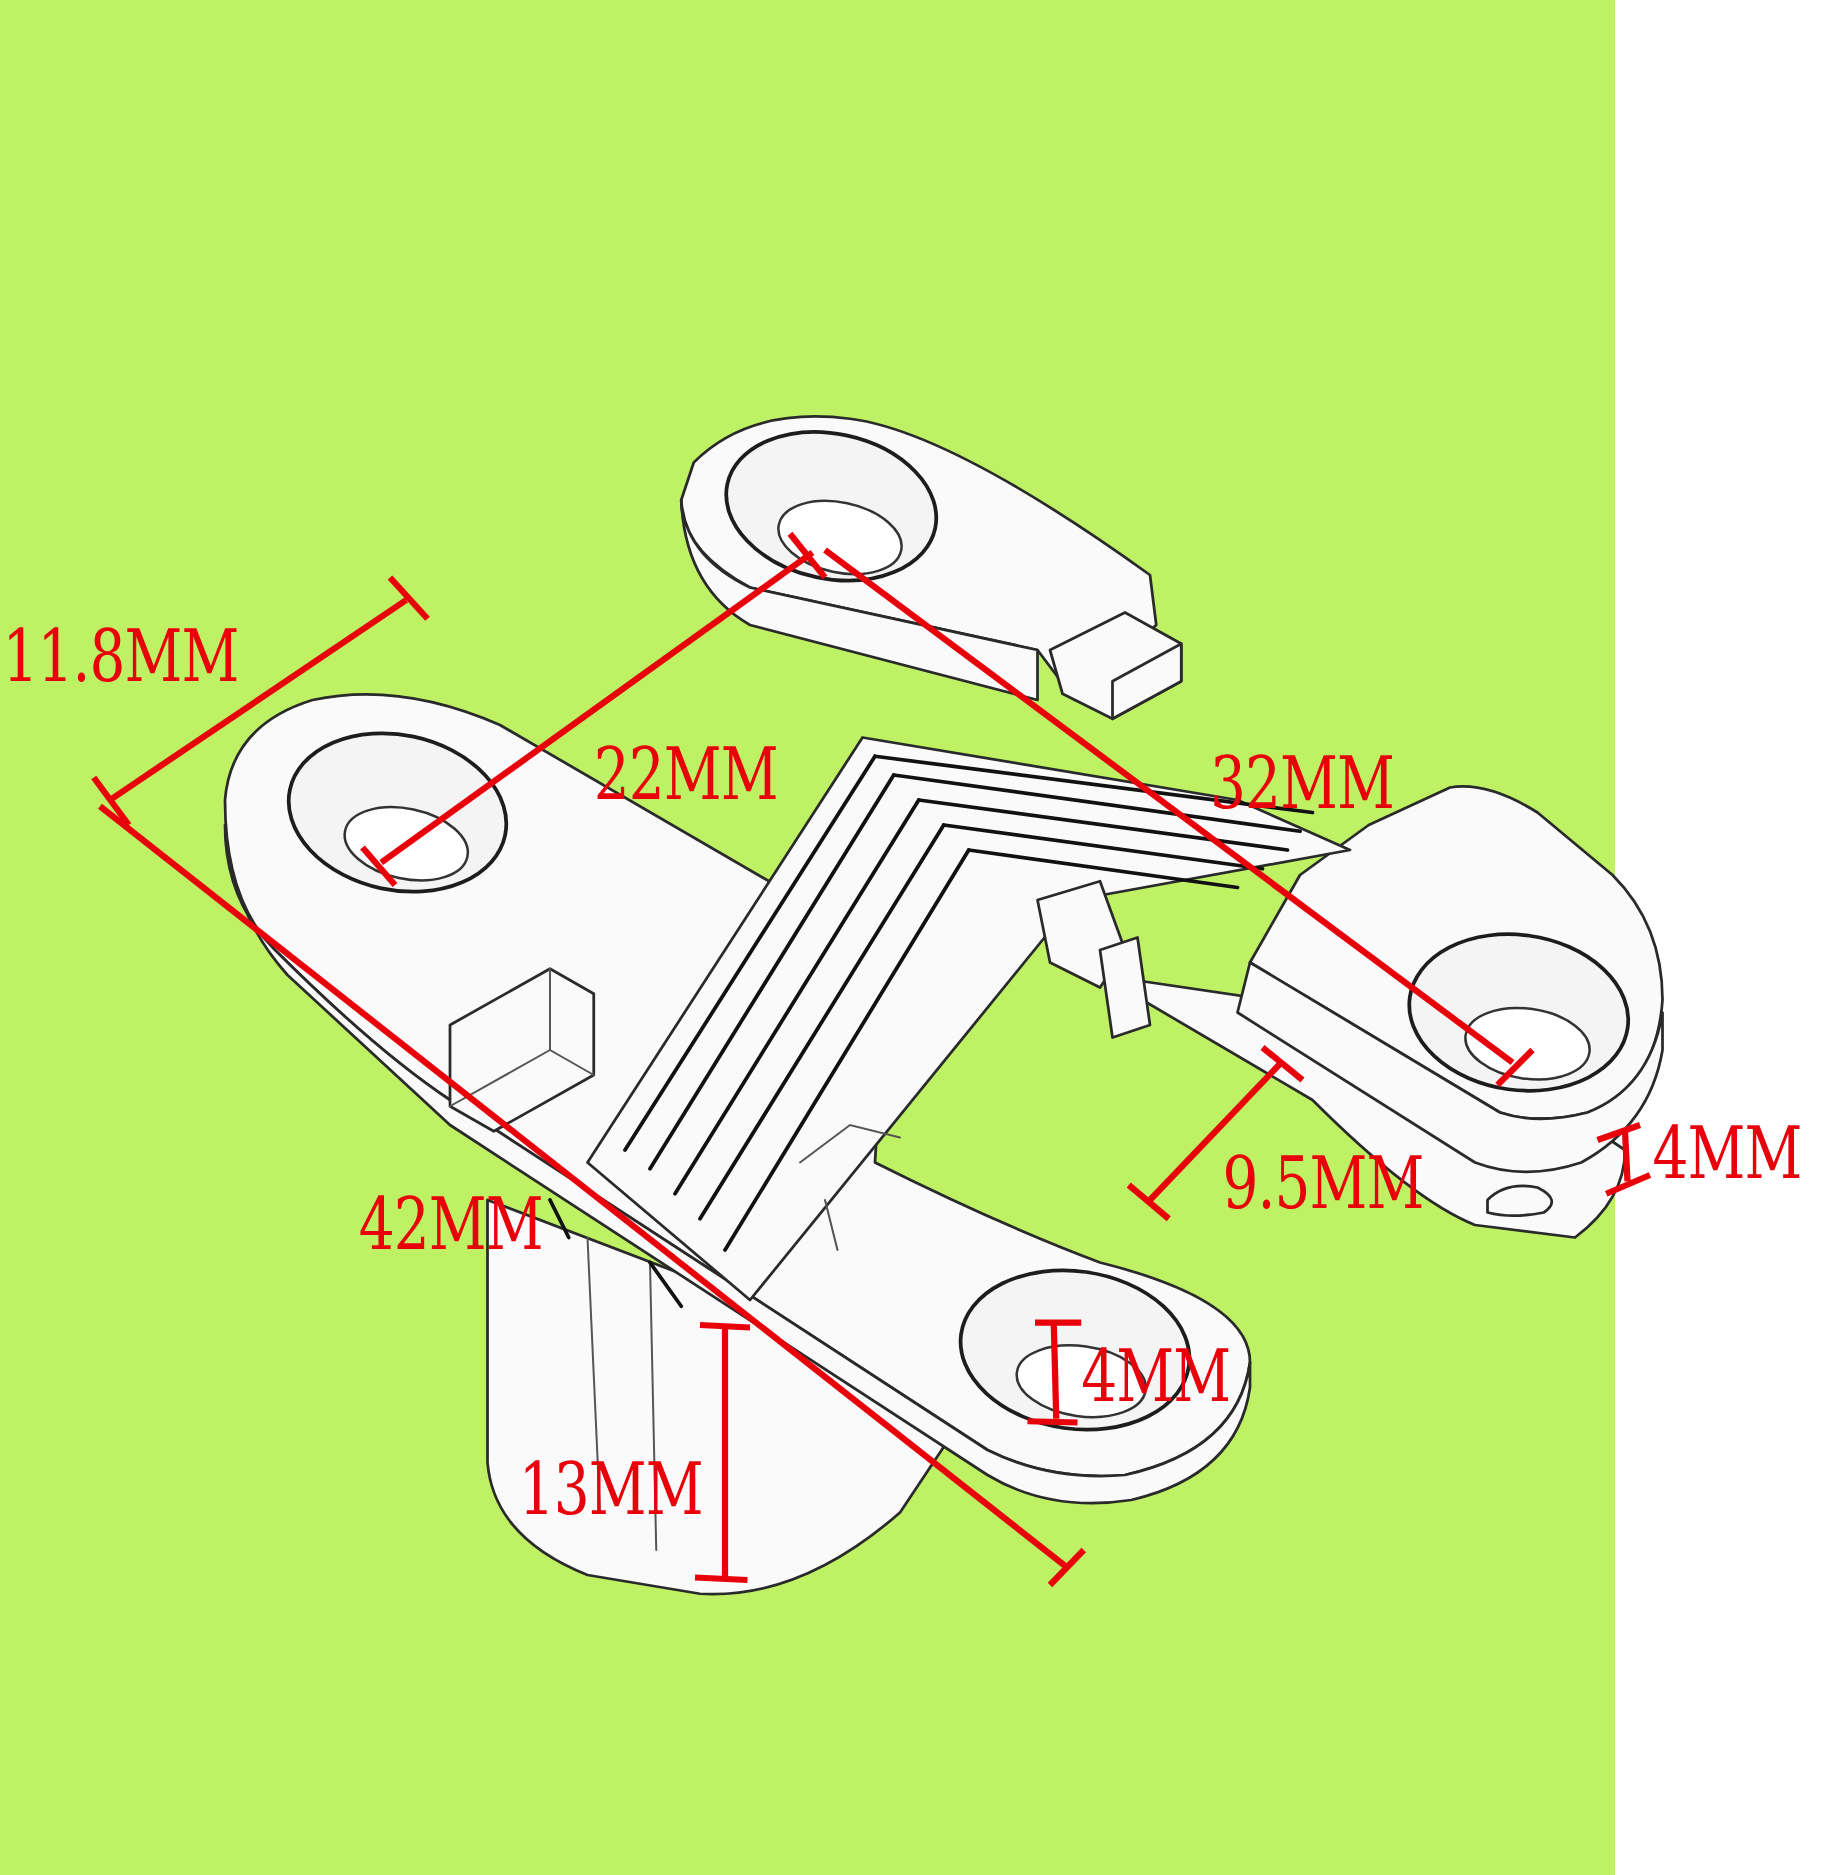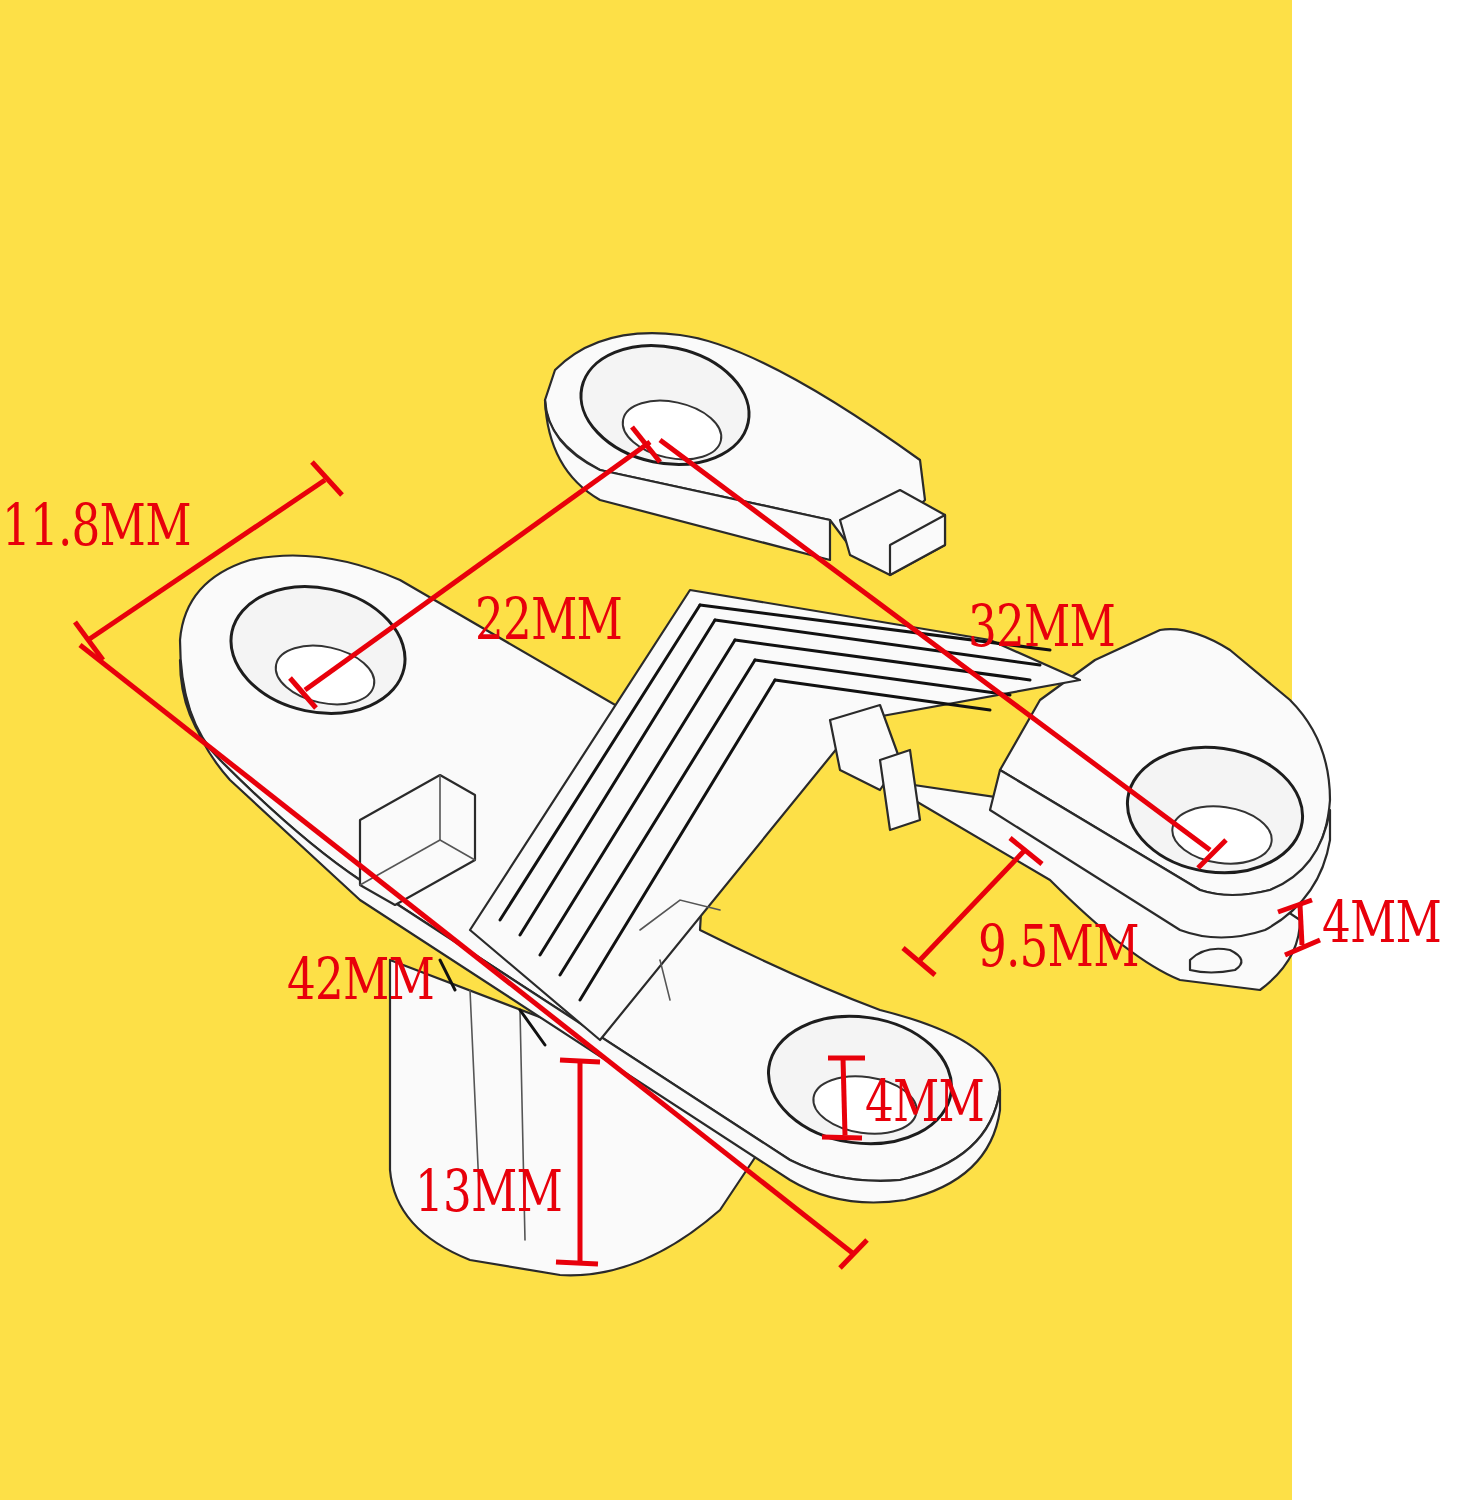"11.8MM" #stage { background: #fde047 -> #bef264 }
